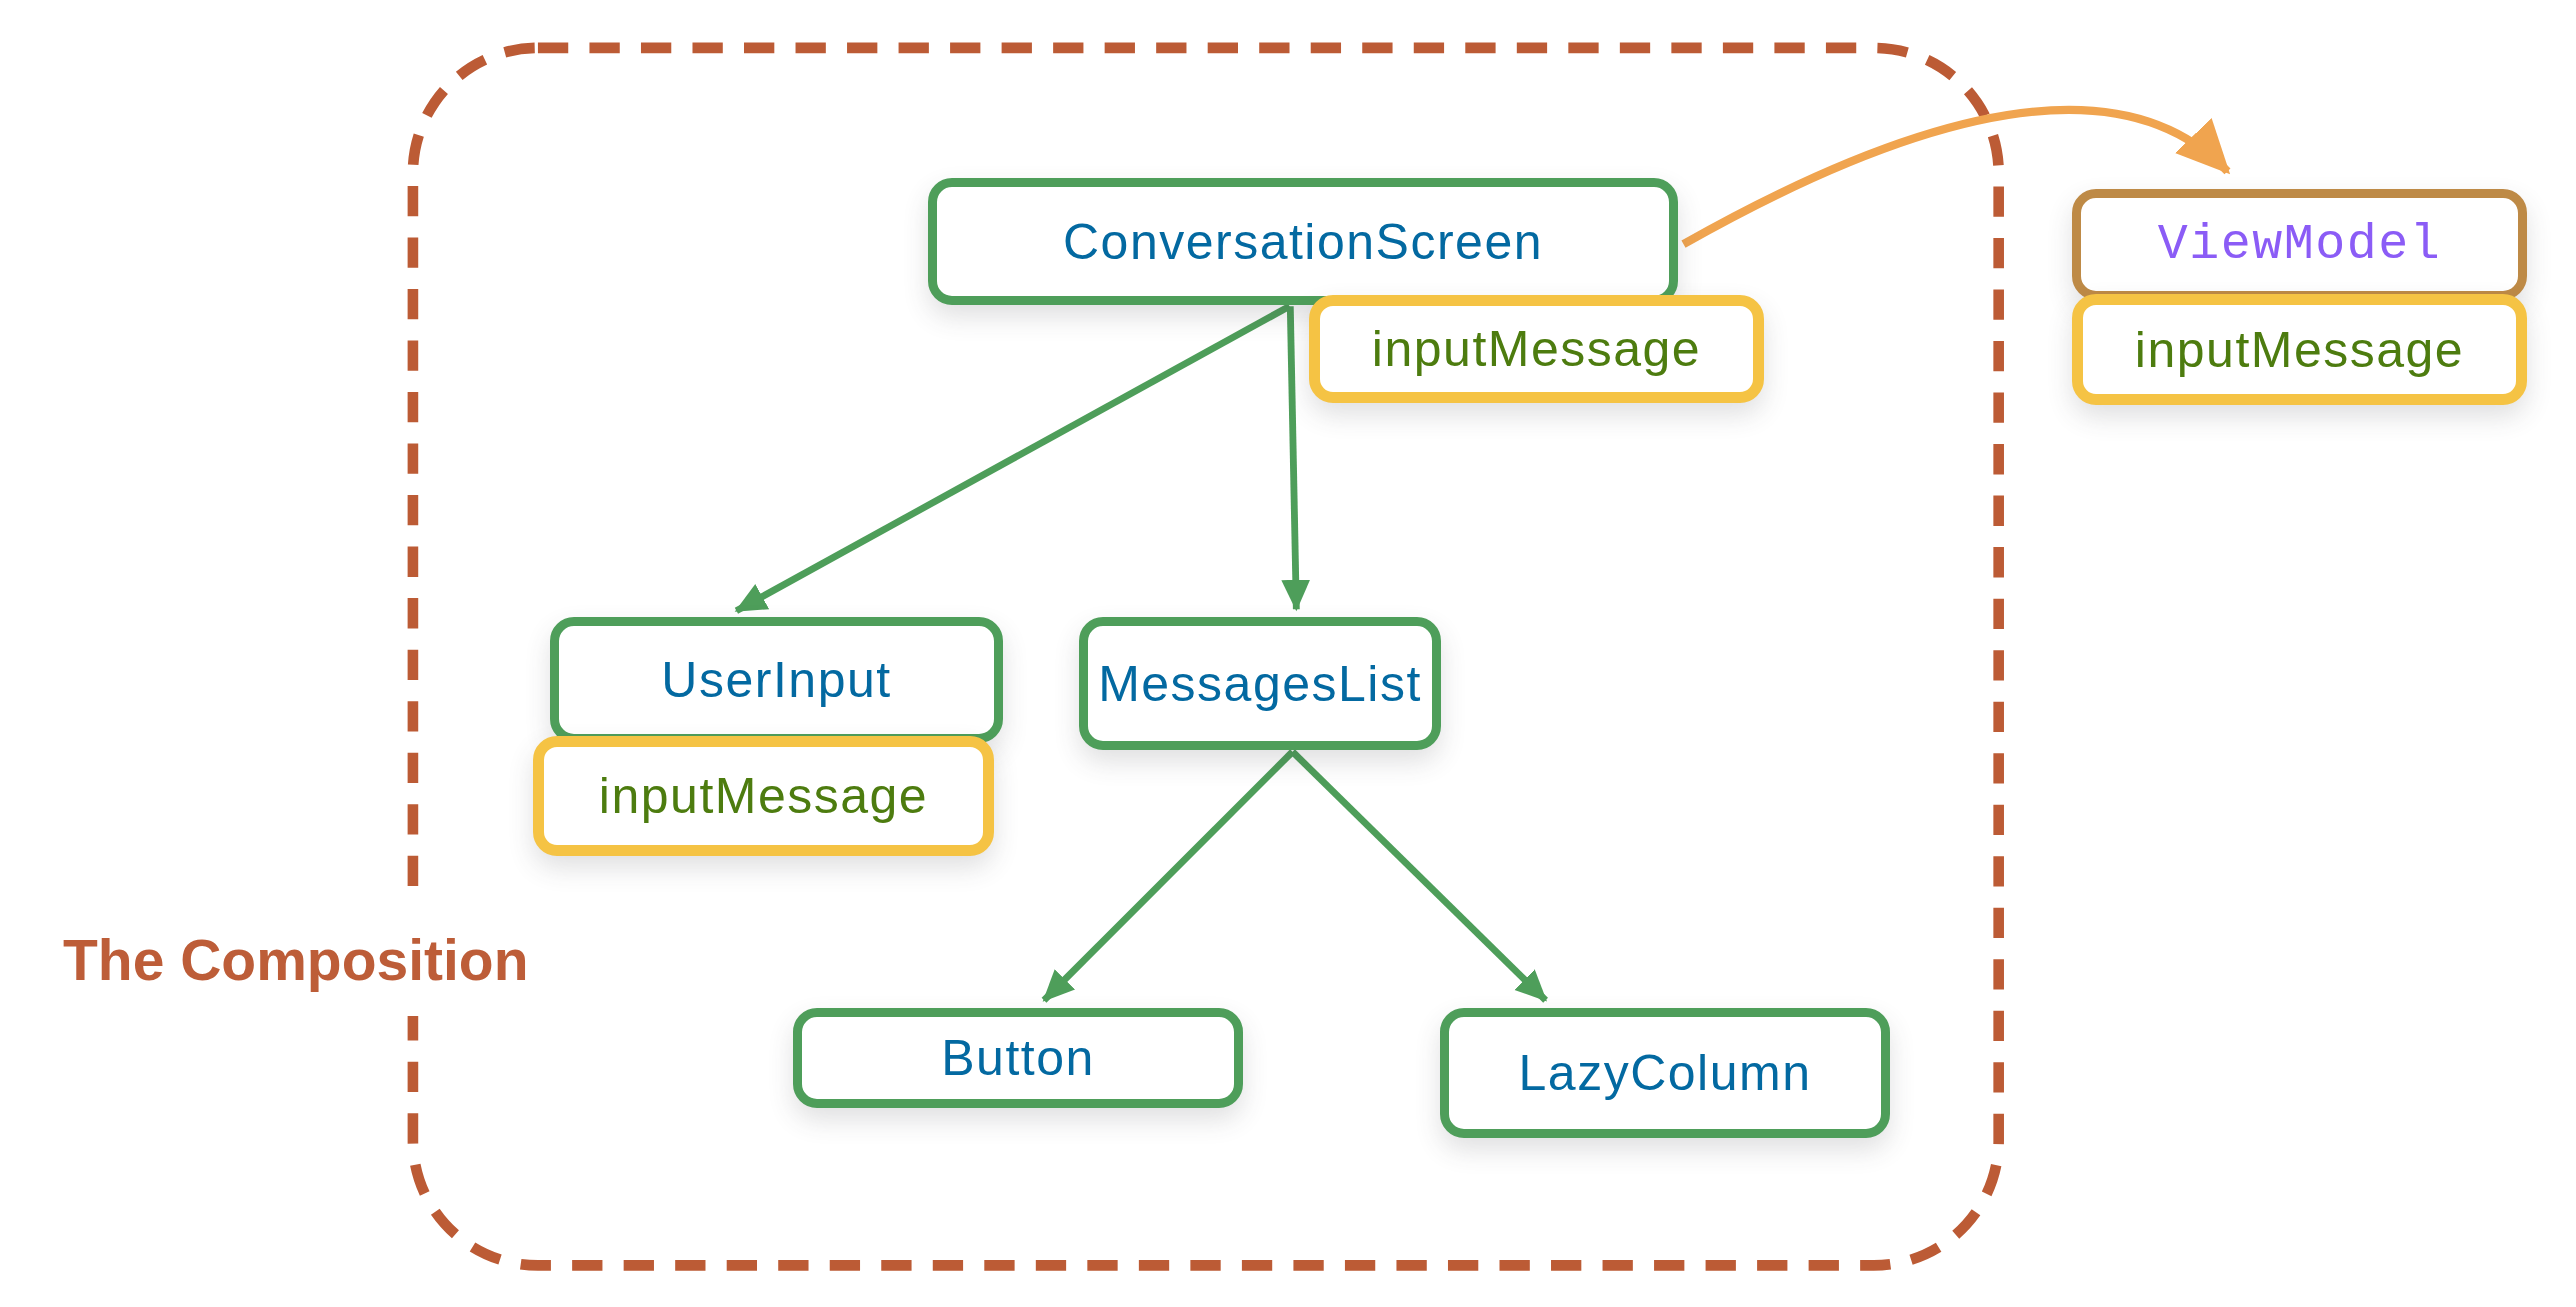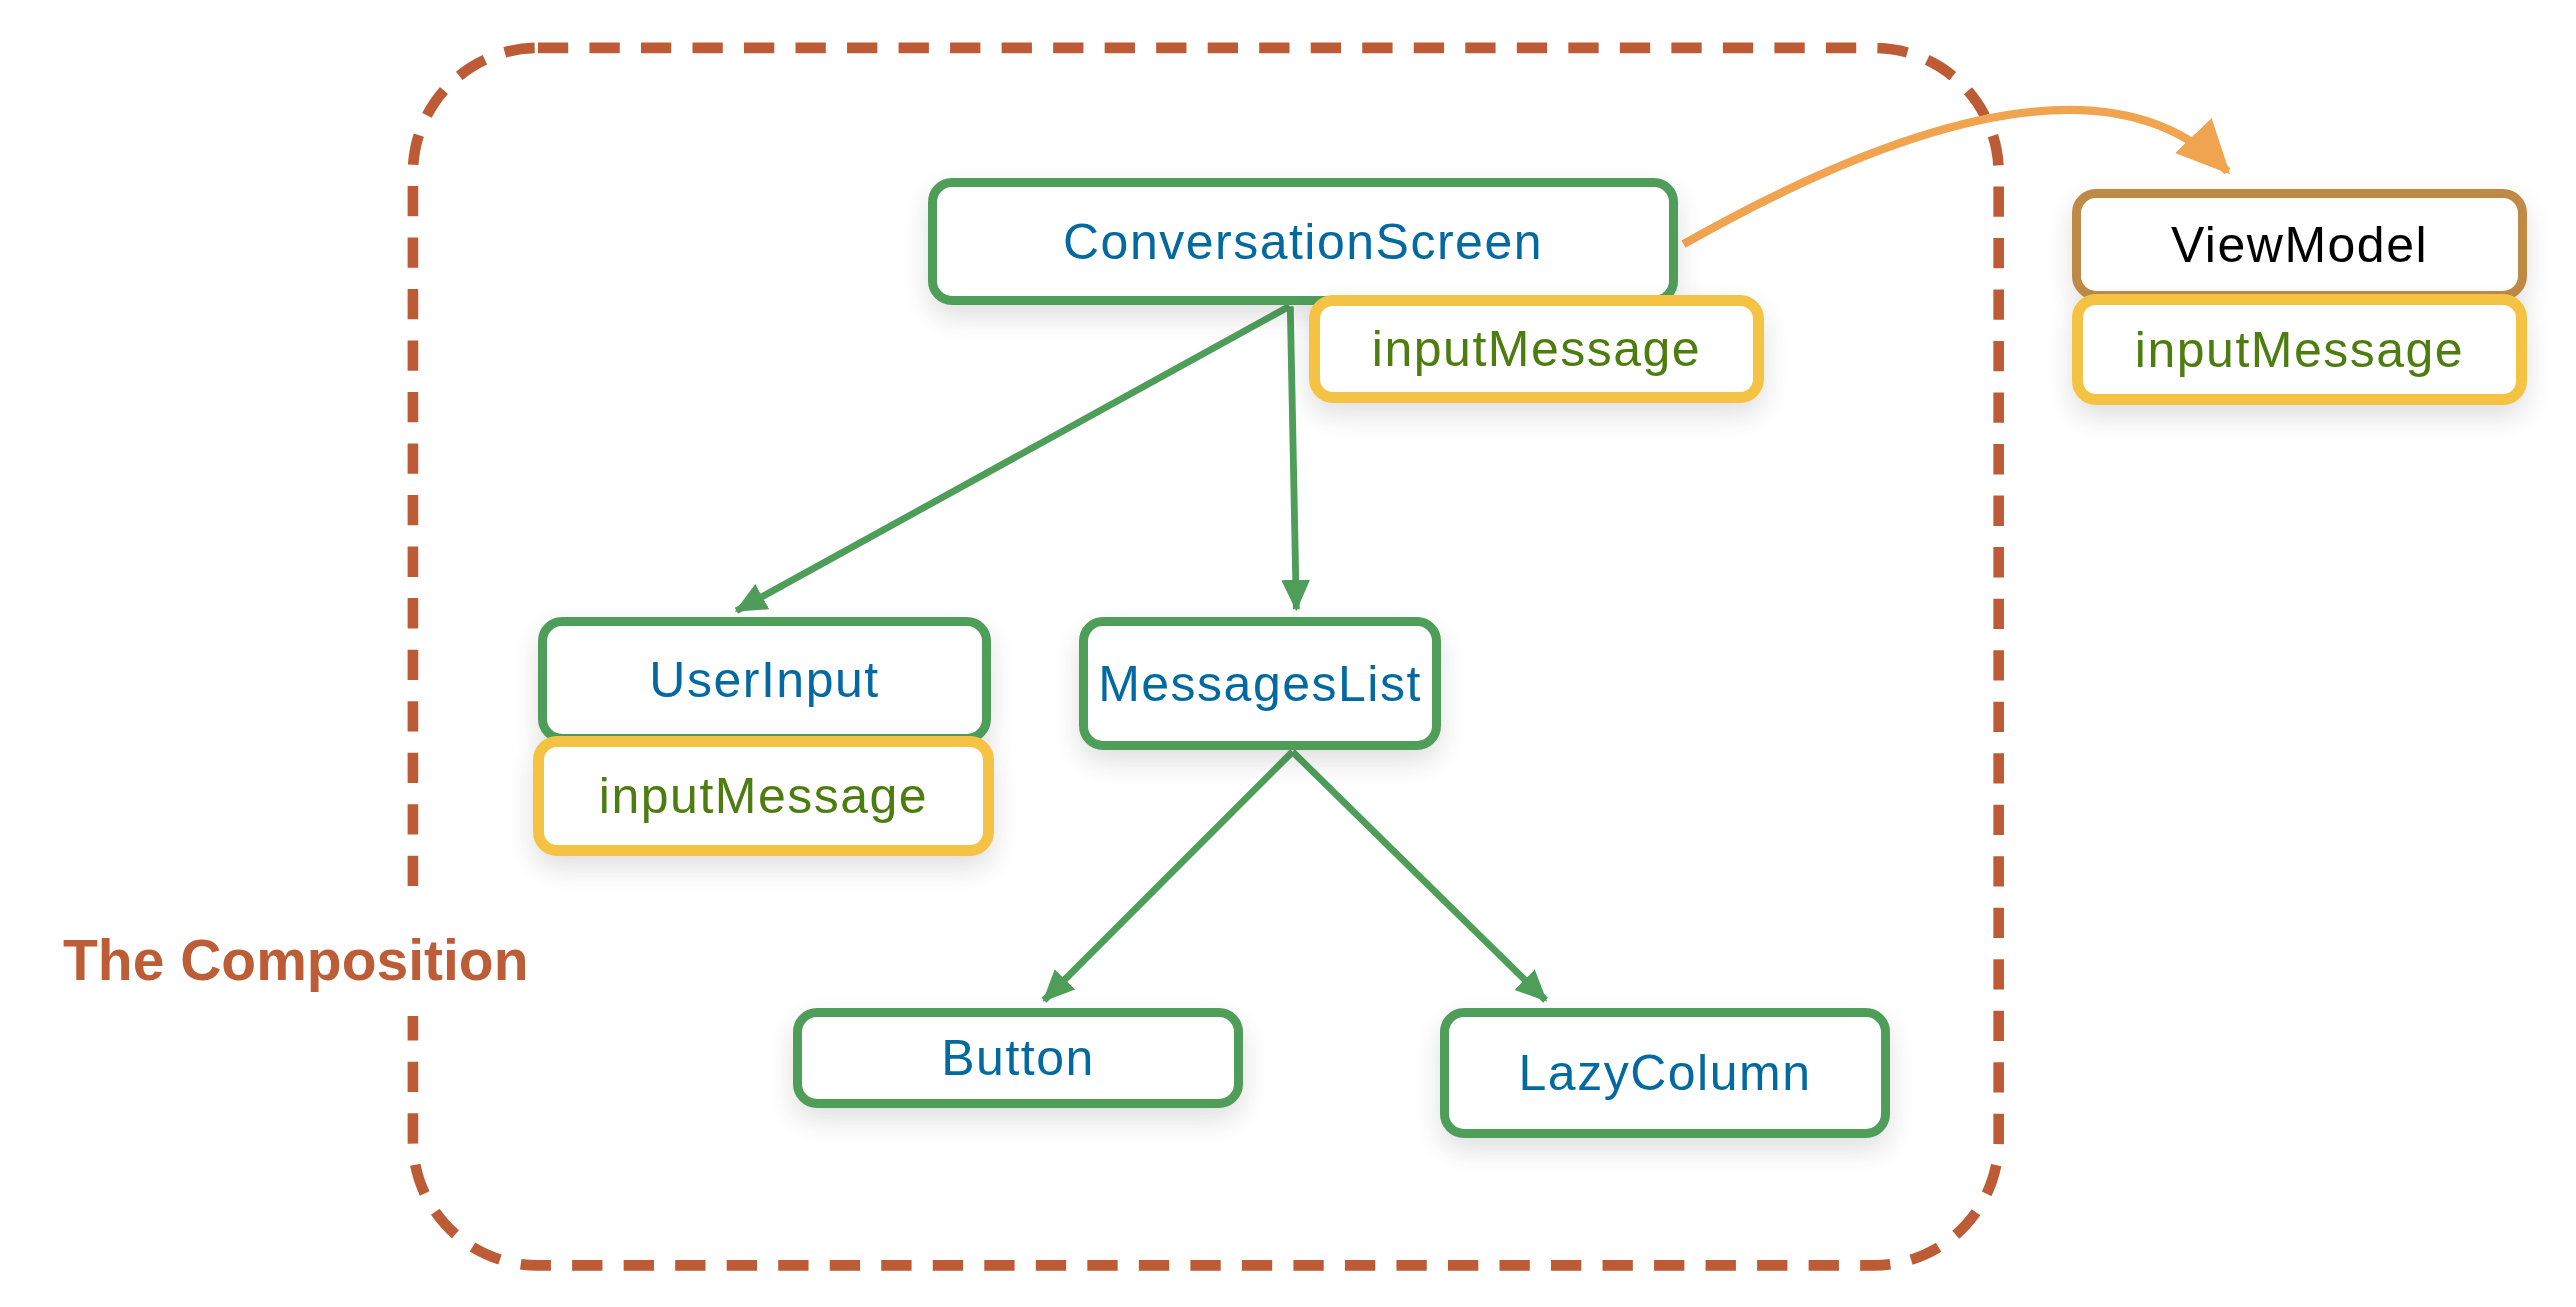"ViewModel" .node.brown { color: #000000 -> #8b5cf6; font-family: none -> Liberation Mono, monospace }
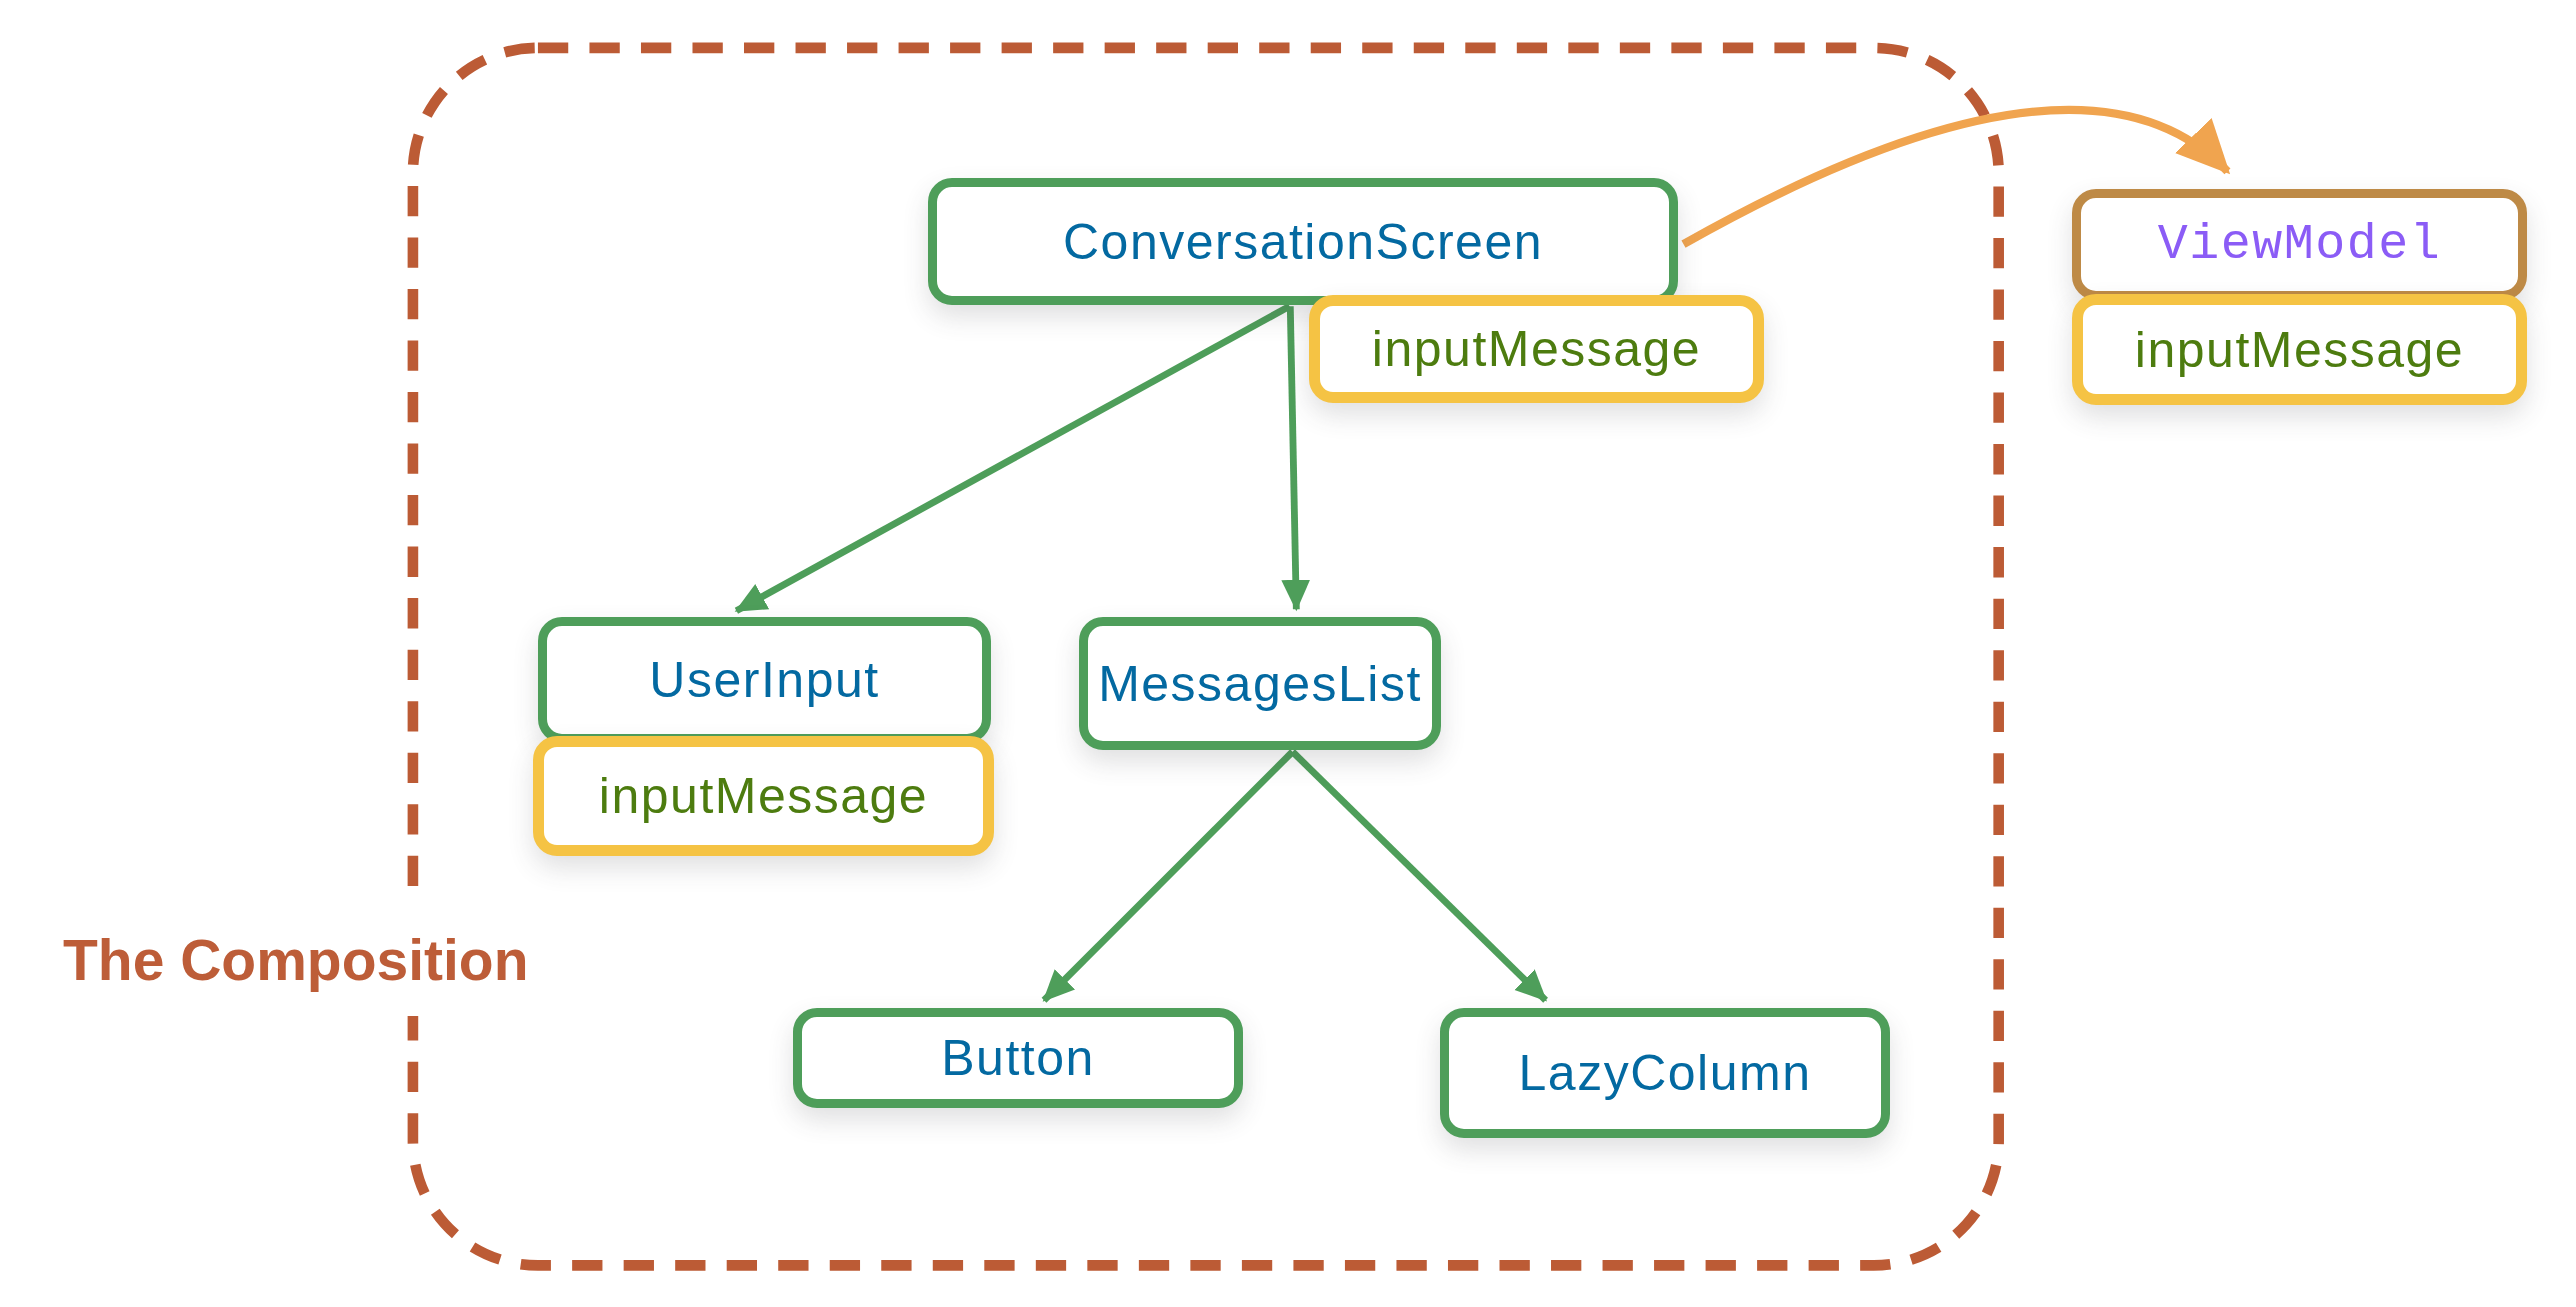"UserInput" .n-ui { left: 538px -> 550px }
